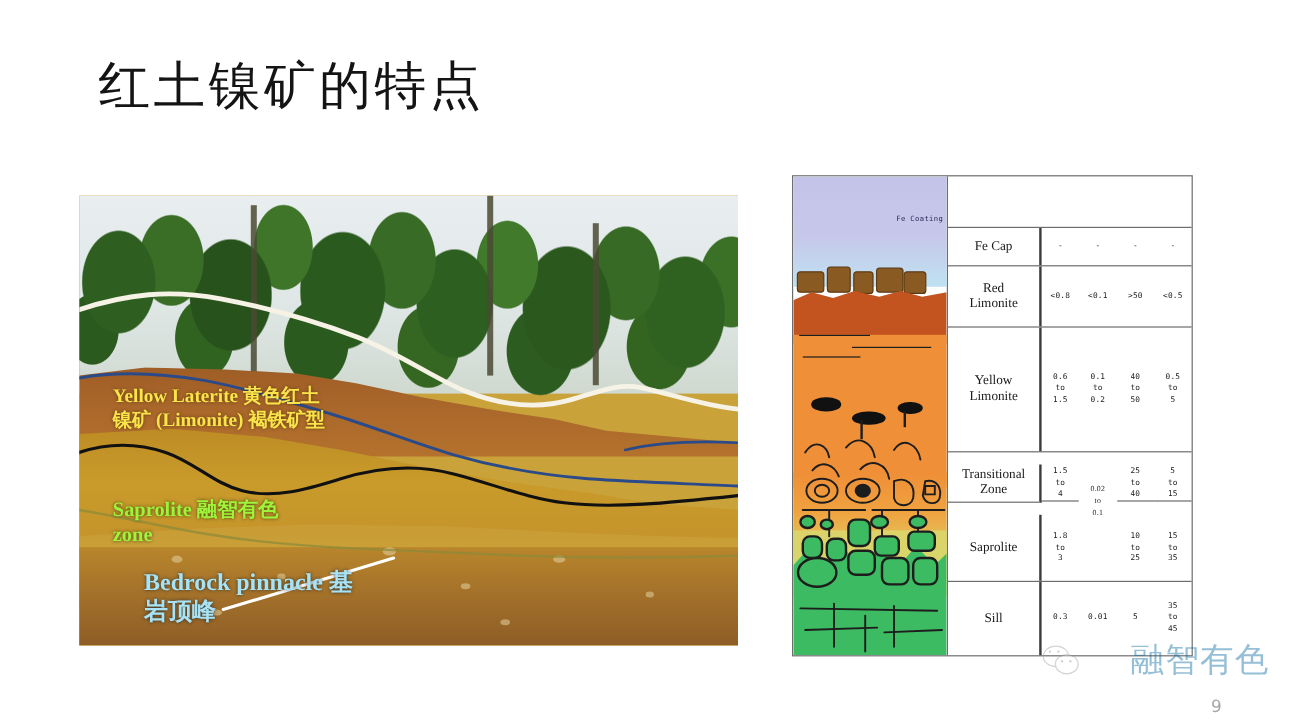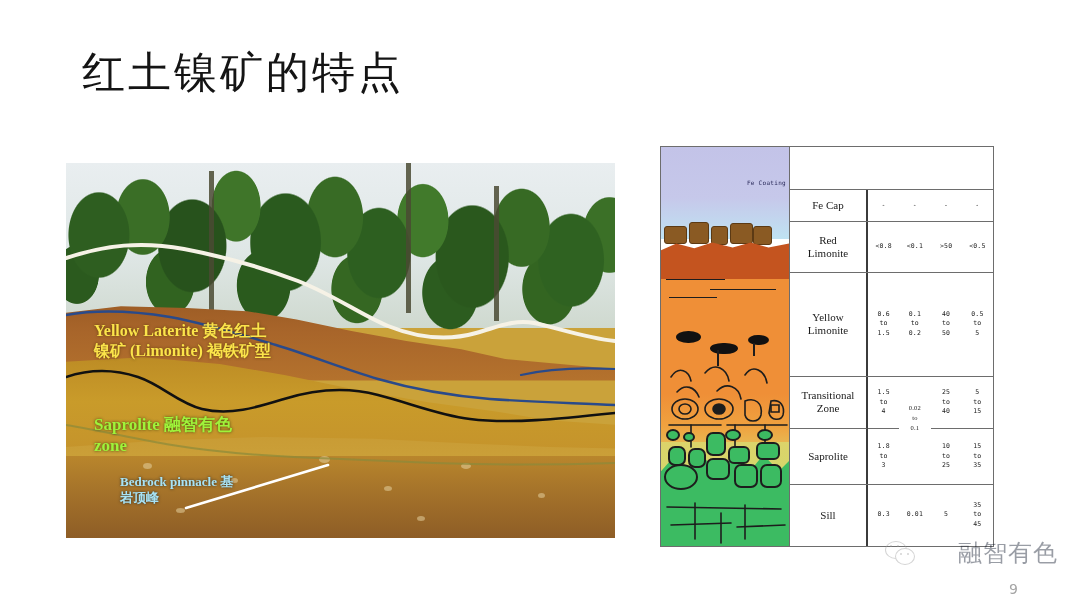"Transitional" .r-trans { align-items: none -> center }
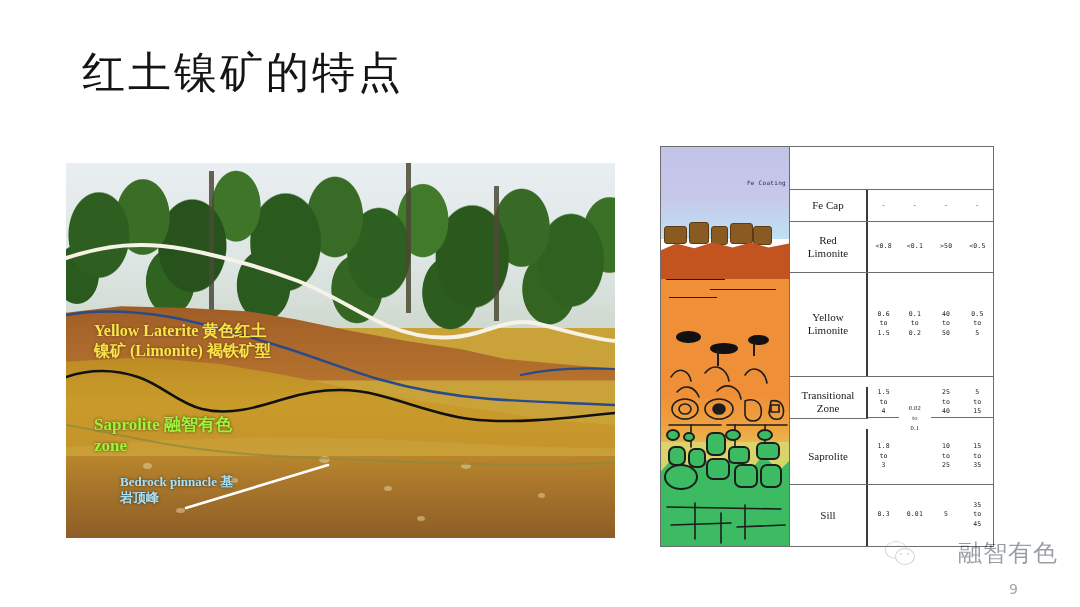"Bedrock pinnacle 基" .ann-cyan { font-size: 13px -> 20px }
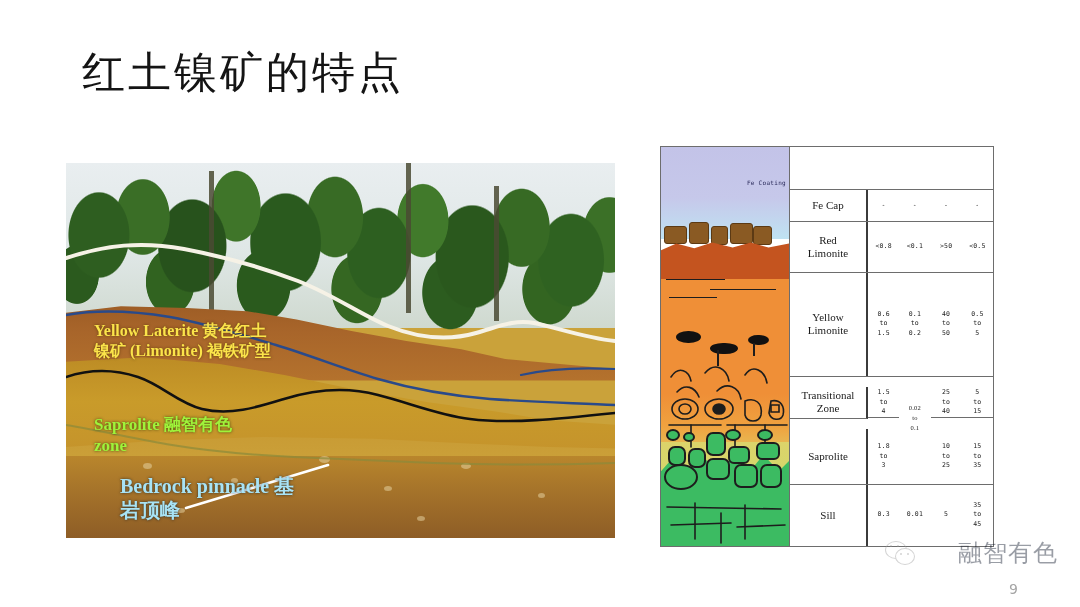"融智有色" .wm-text { color: #0f172a -> #0369a1; font-size: 24px -> 28px }
